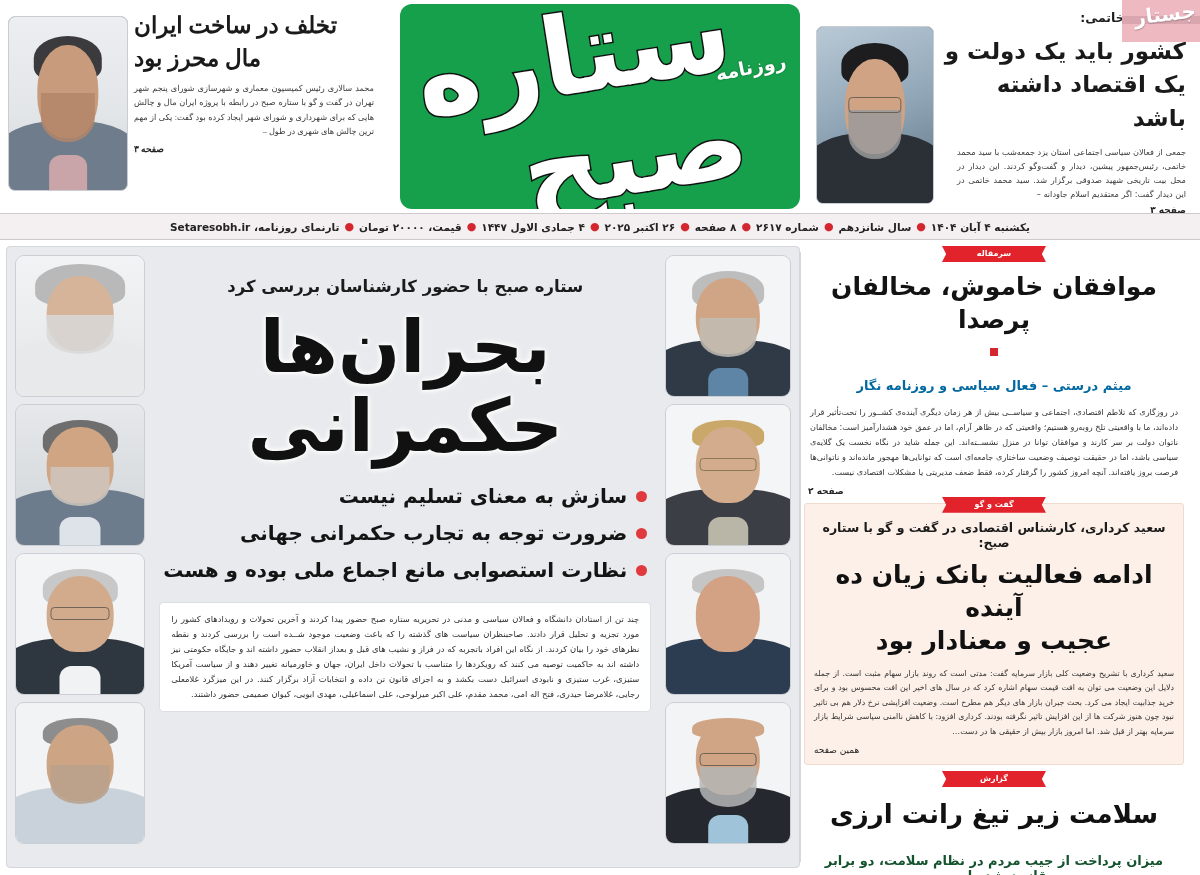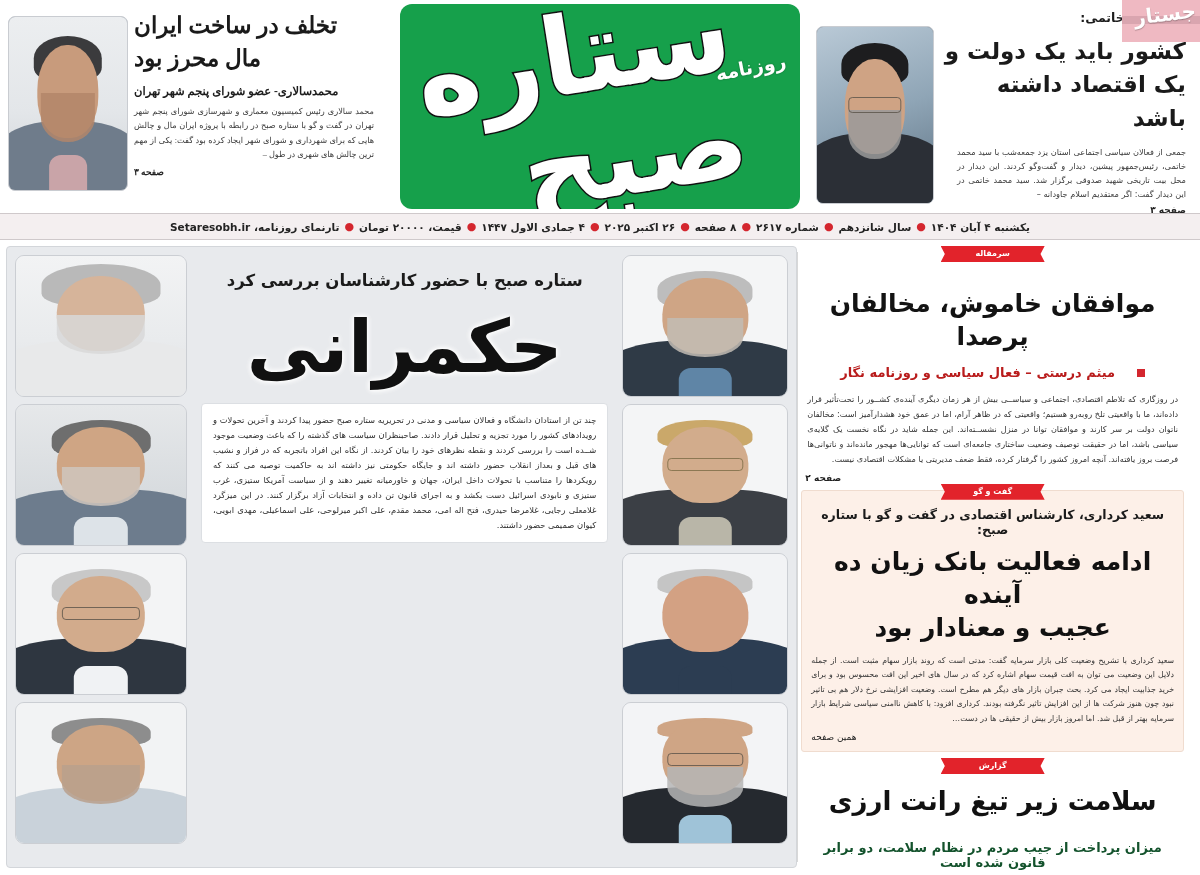"محمدسالاری- عضو شورای پنجم شهر" div.tl-byline { html: <div>محمدسالاری- عضو شورای پنجم شهر تهران</div> -> none }
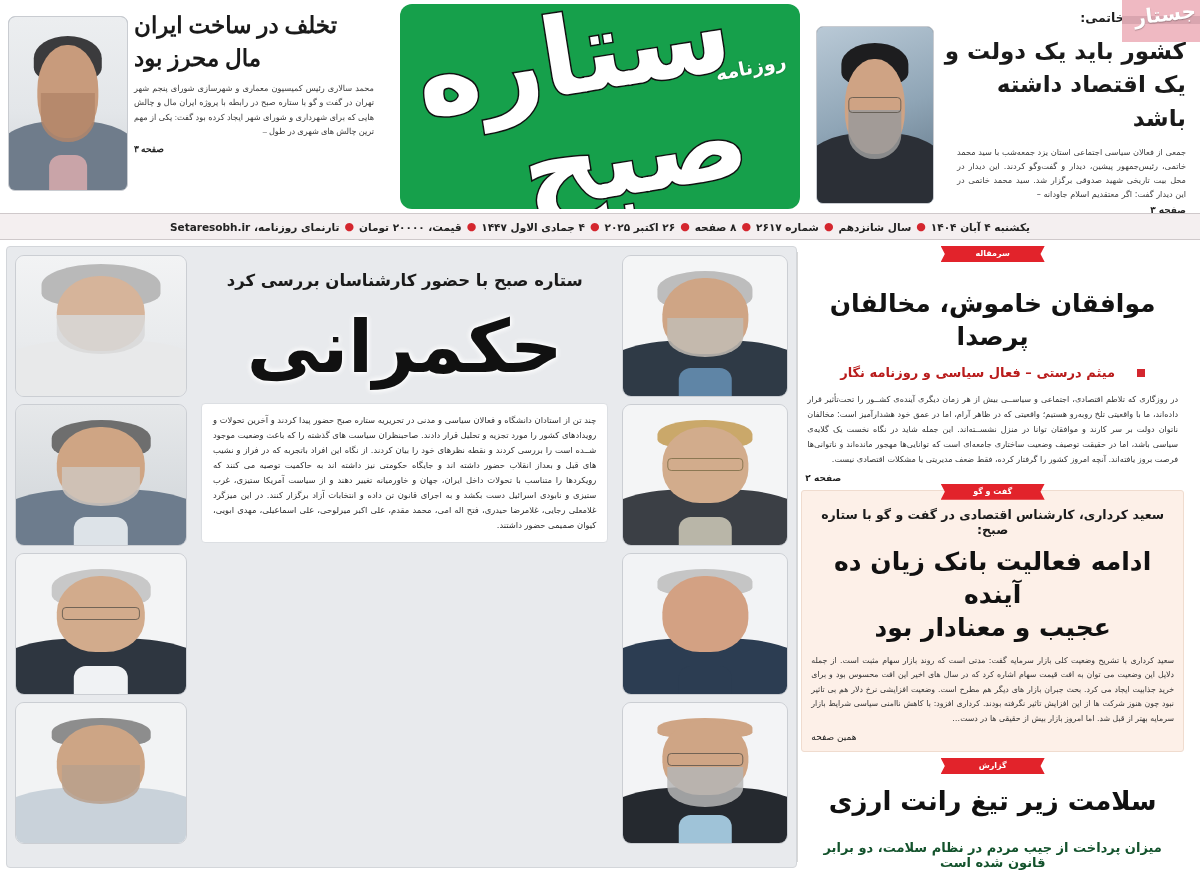"ستاره صبح با حضور کارشناسان" .kicker-main { margin-top: 14px -> 20px }
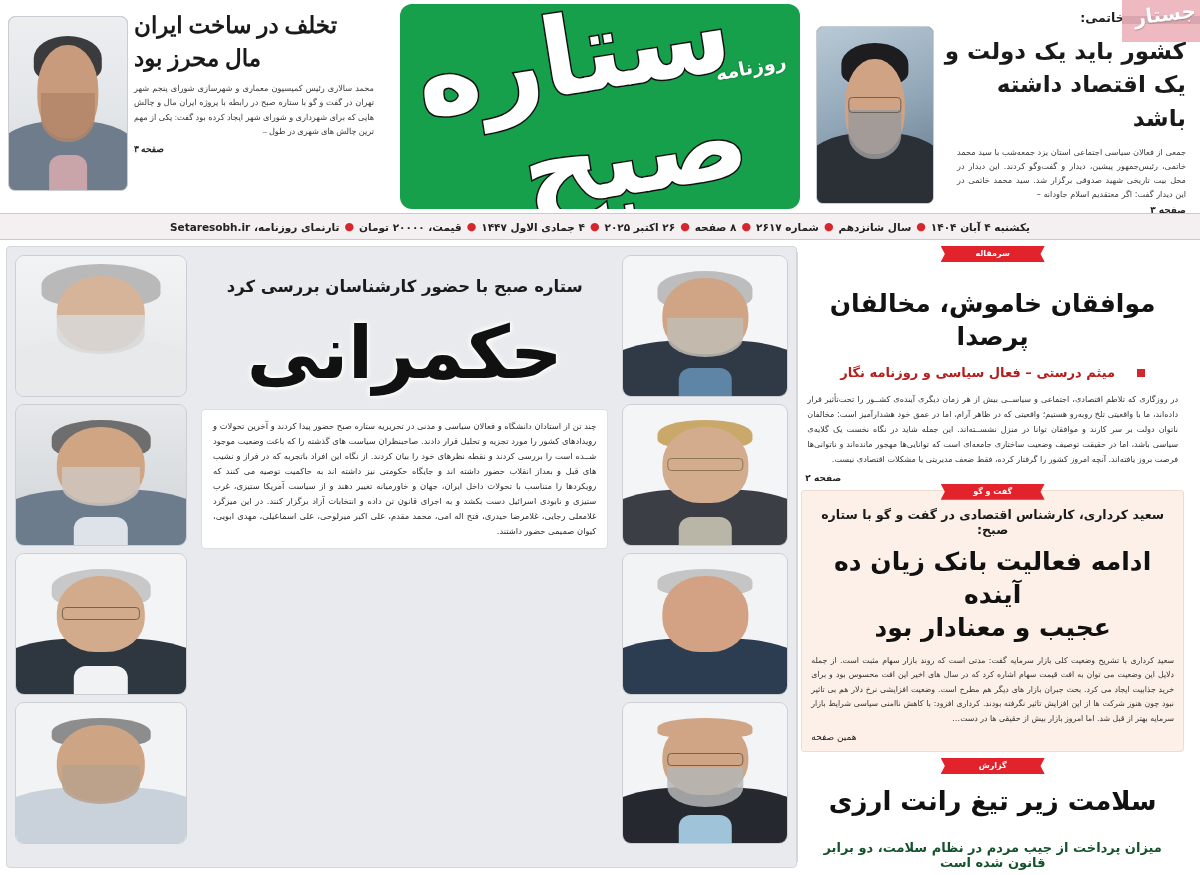"موافقان خاموش، مخالفان پرصدا" .art-title { margin-top: 26px -> 9px }
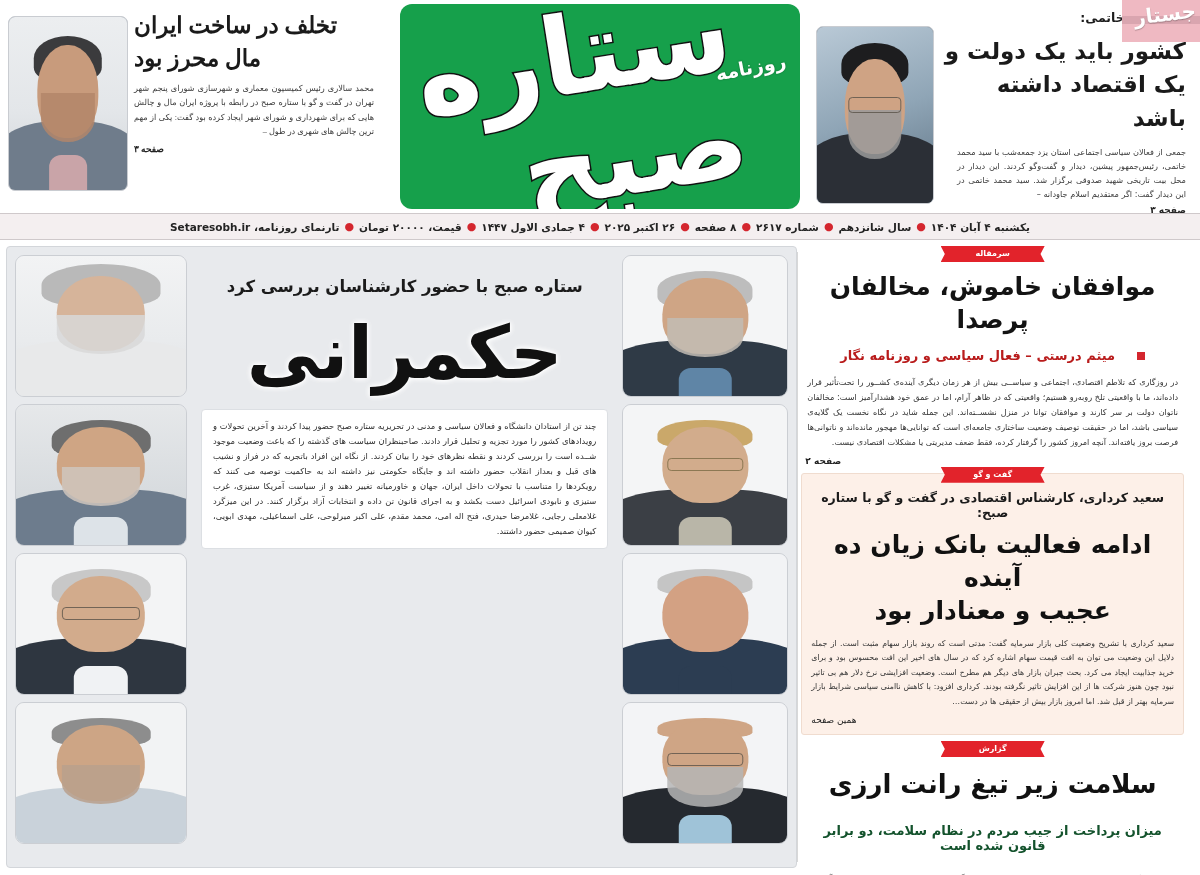"بحران‌ها" span { html: none -> <span>بحران‌ها</span> }
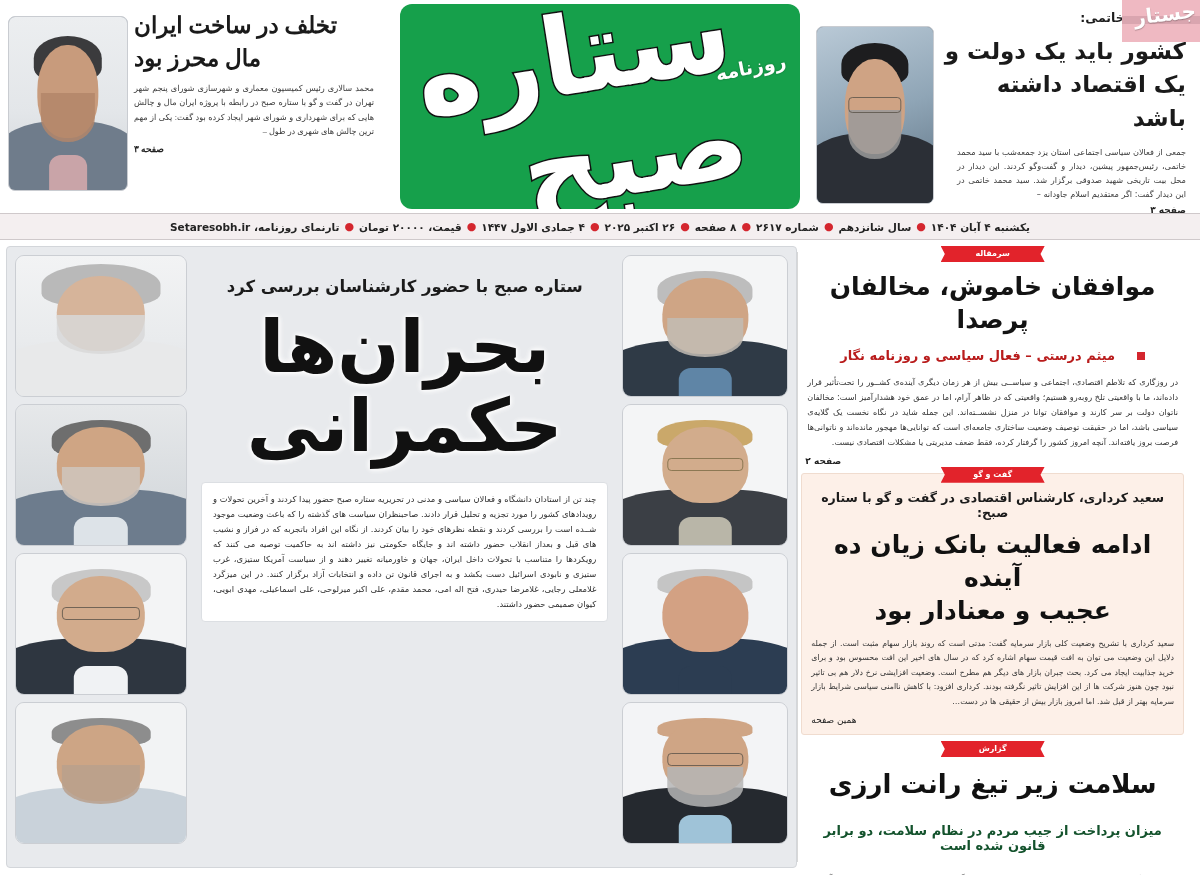"میثم درستی – فعال سیاسی" .art-byline { color: #b91c1c -> #0369a1; flex-direction: none -> column }
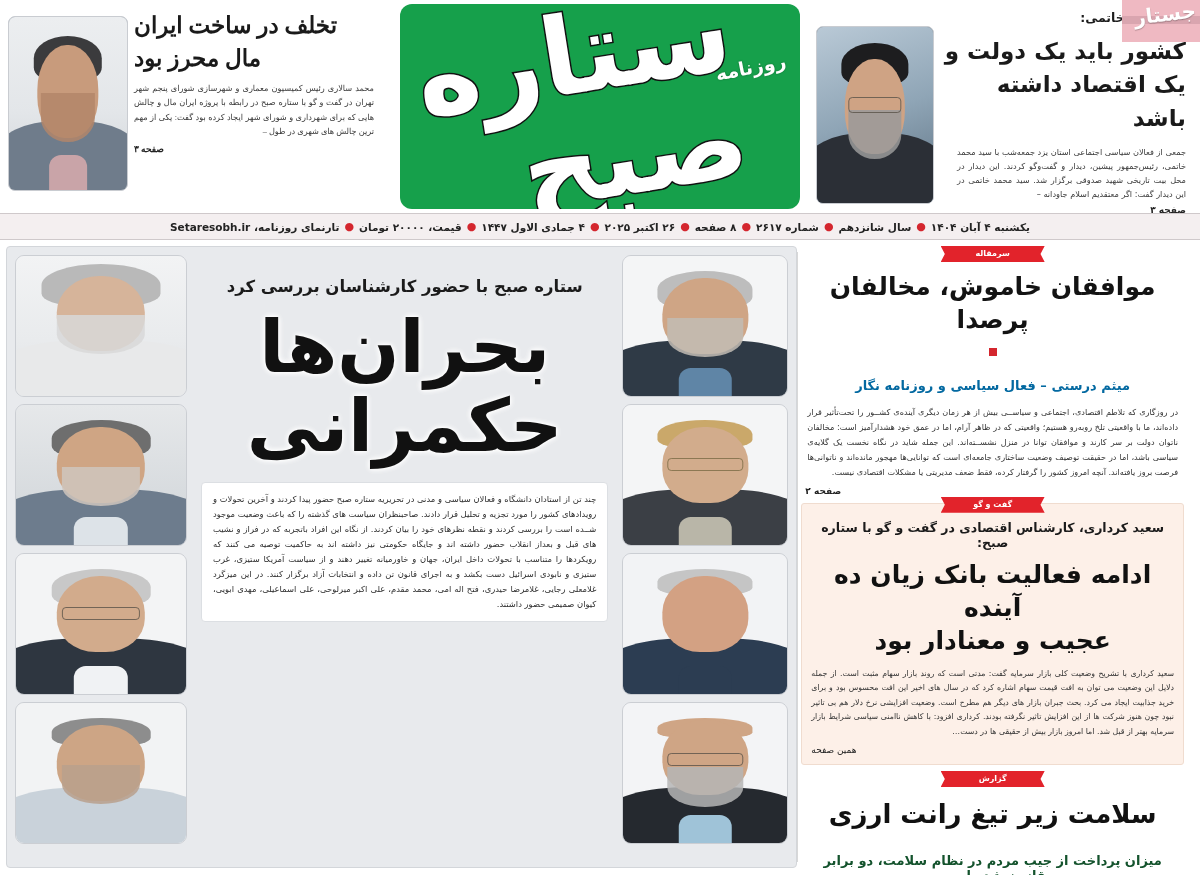"سازش به معنای تسلیم نیست" div.bullets { html: none -> <div> <div> <span></span> <span>سازش به معنای تسلیم نیست</span> </div> <div> <span></span> <span>ضرورت توجه به تجارب حکمرانی جهانی</span> </div> <div> <span></span> <span>نظارت استصوابی مانع اجماع ملی بوده و هست</span> </div> </div> }
